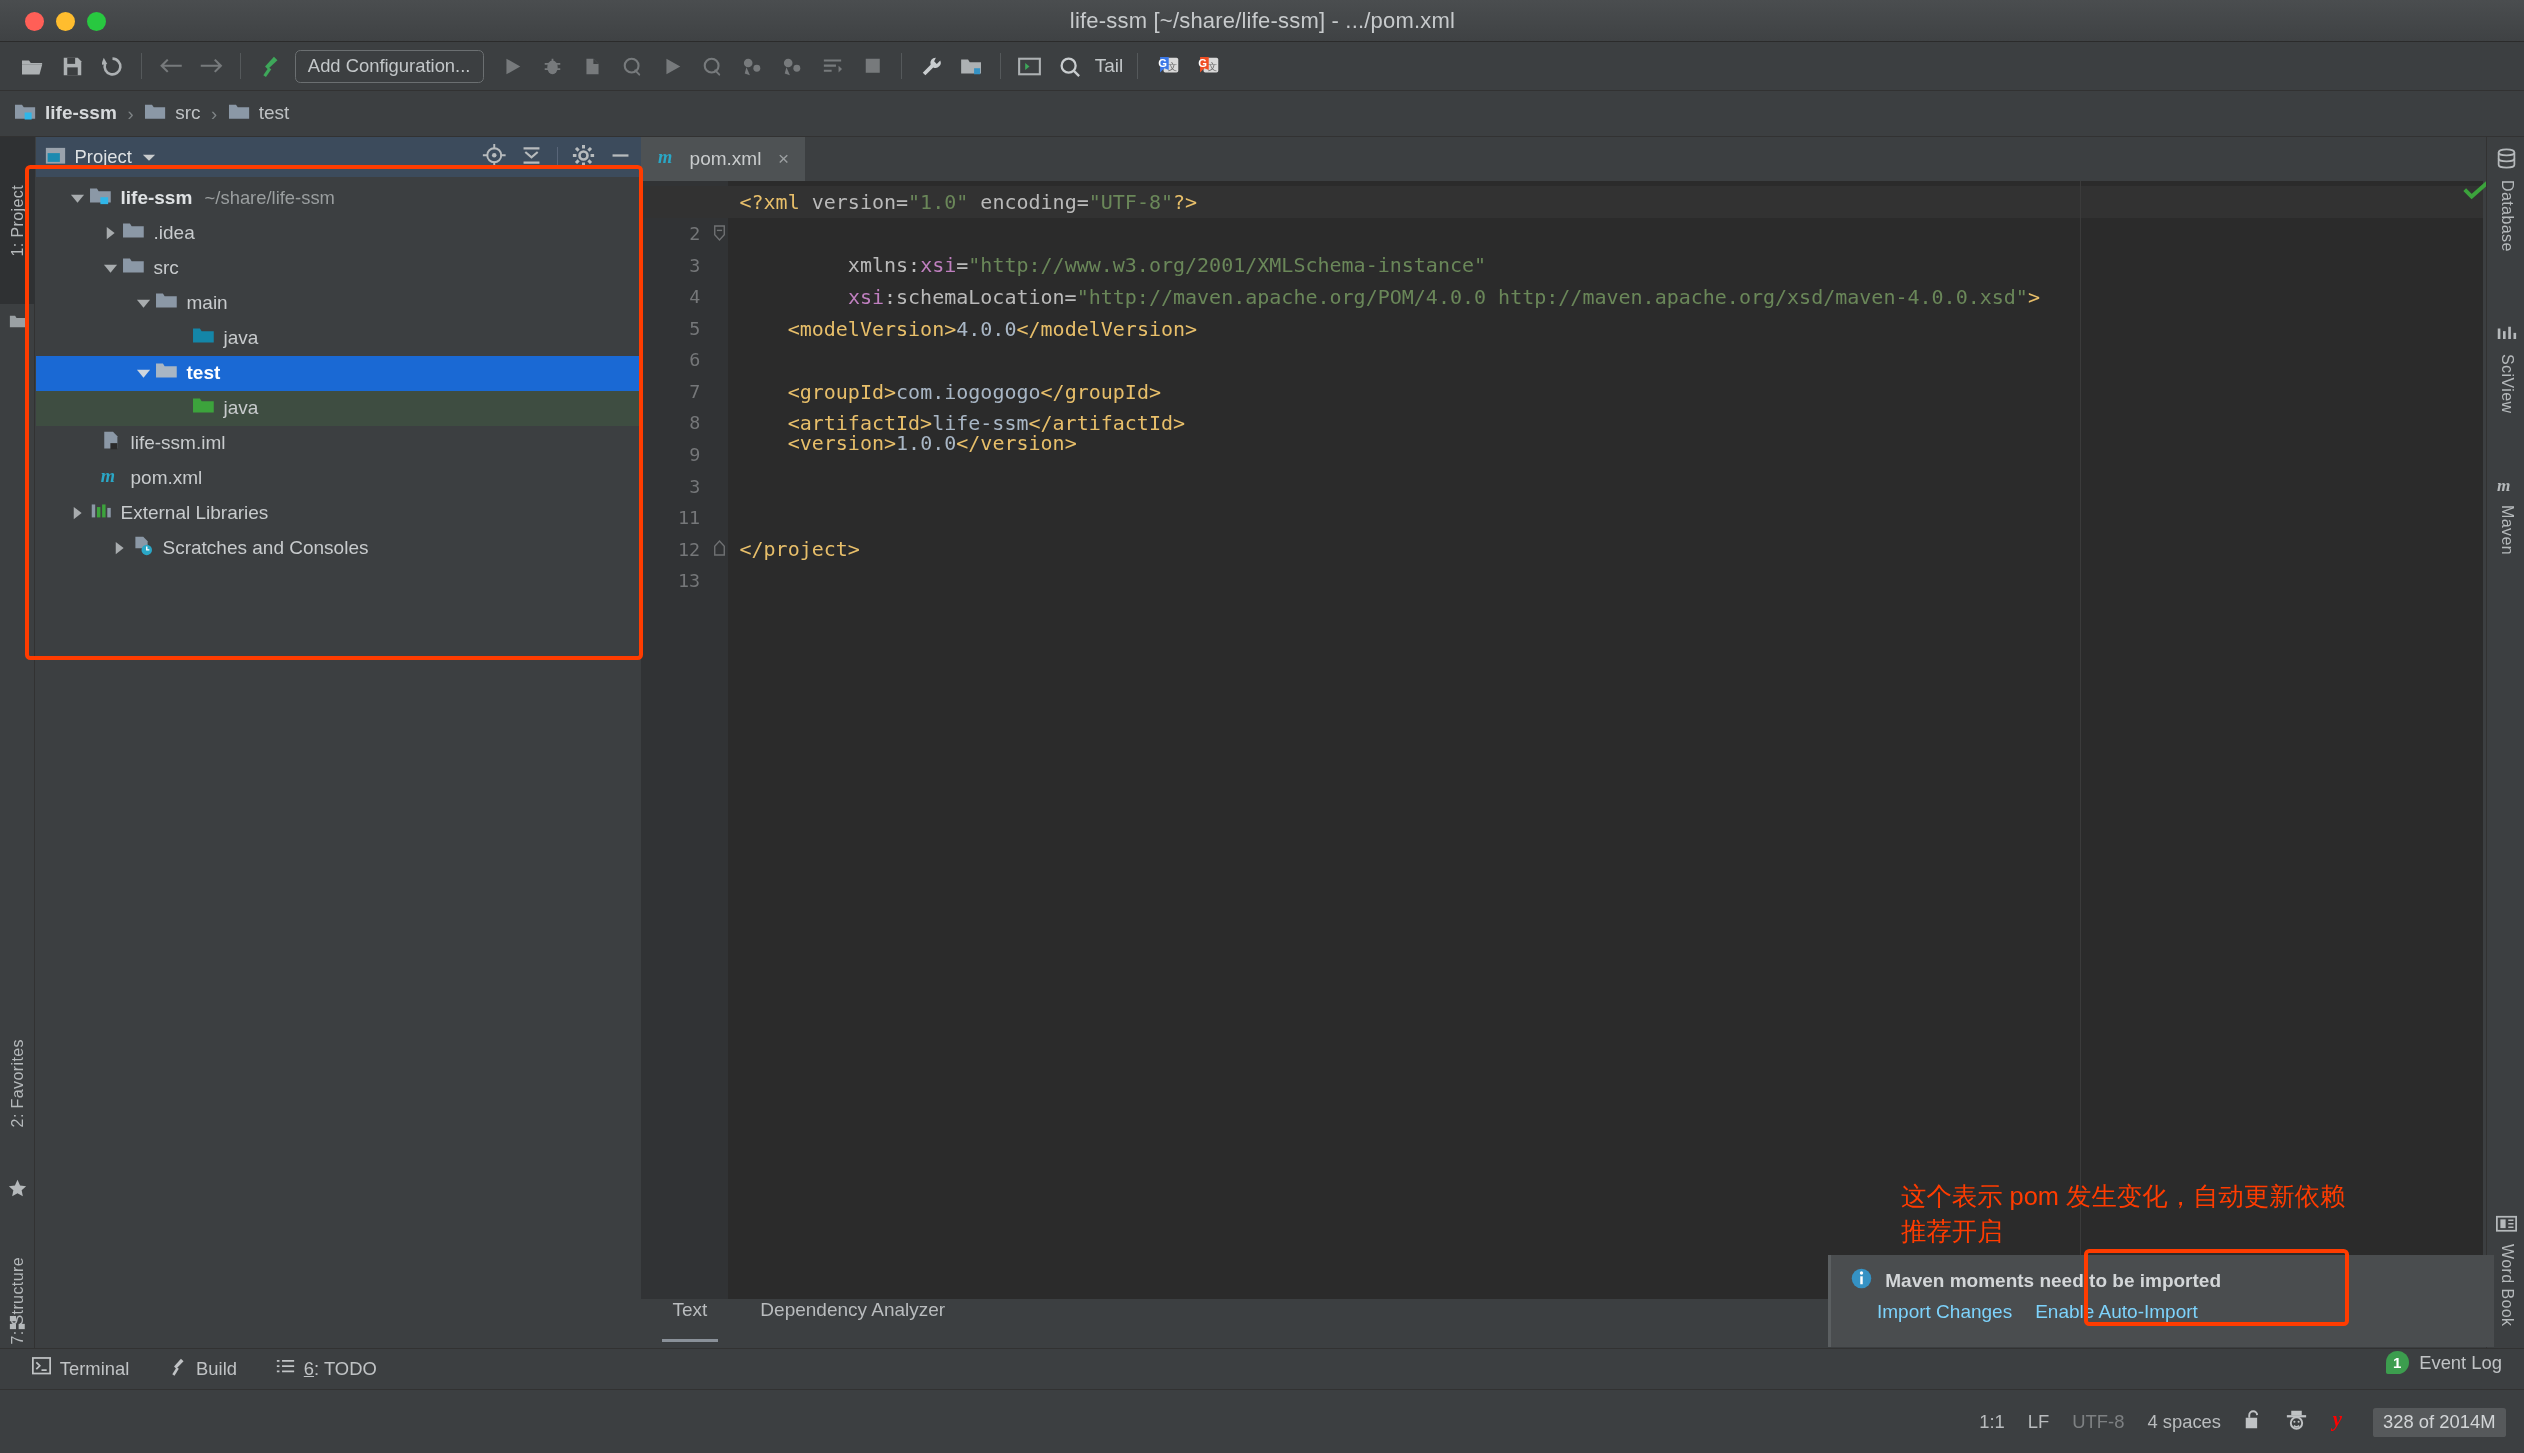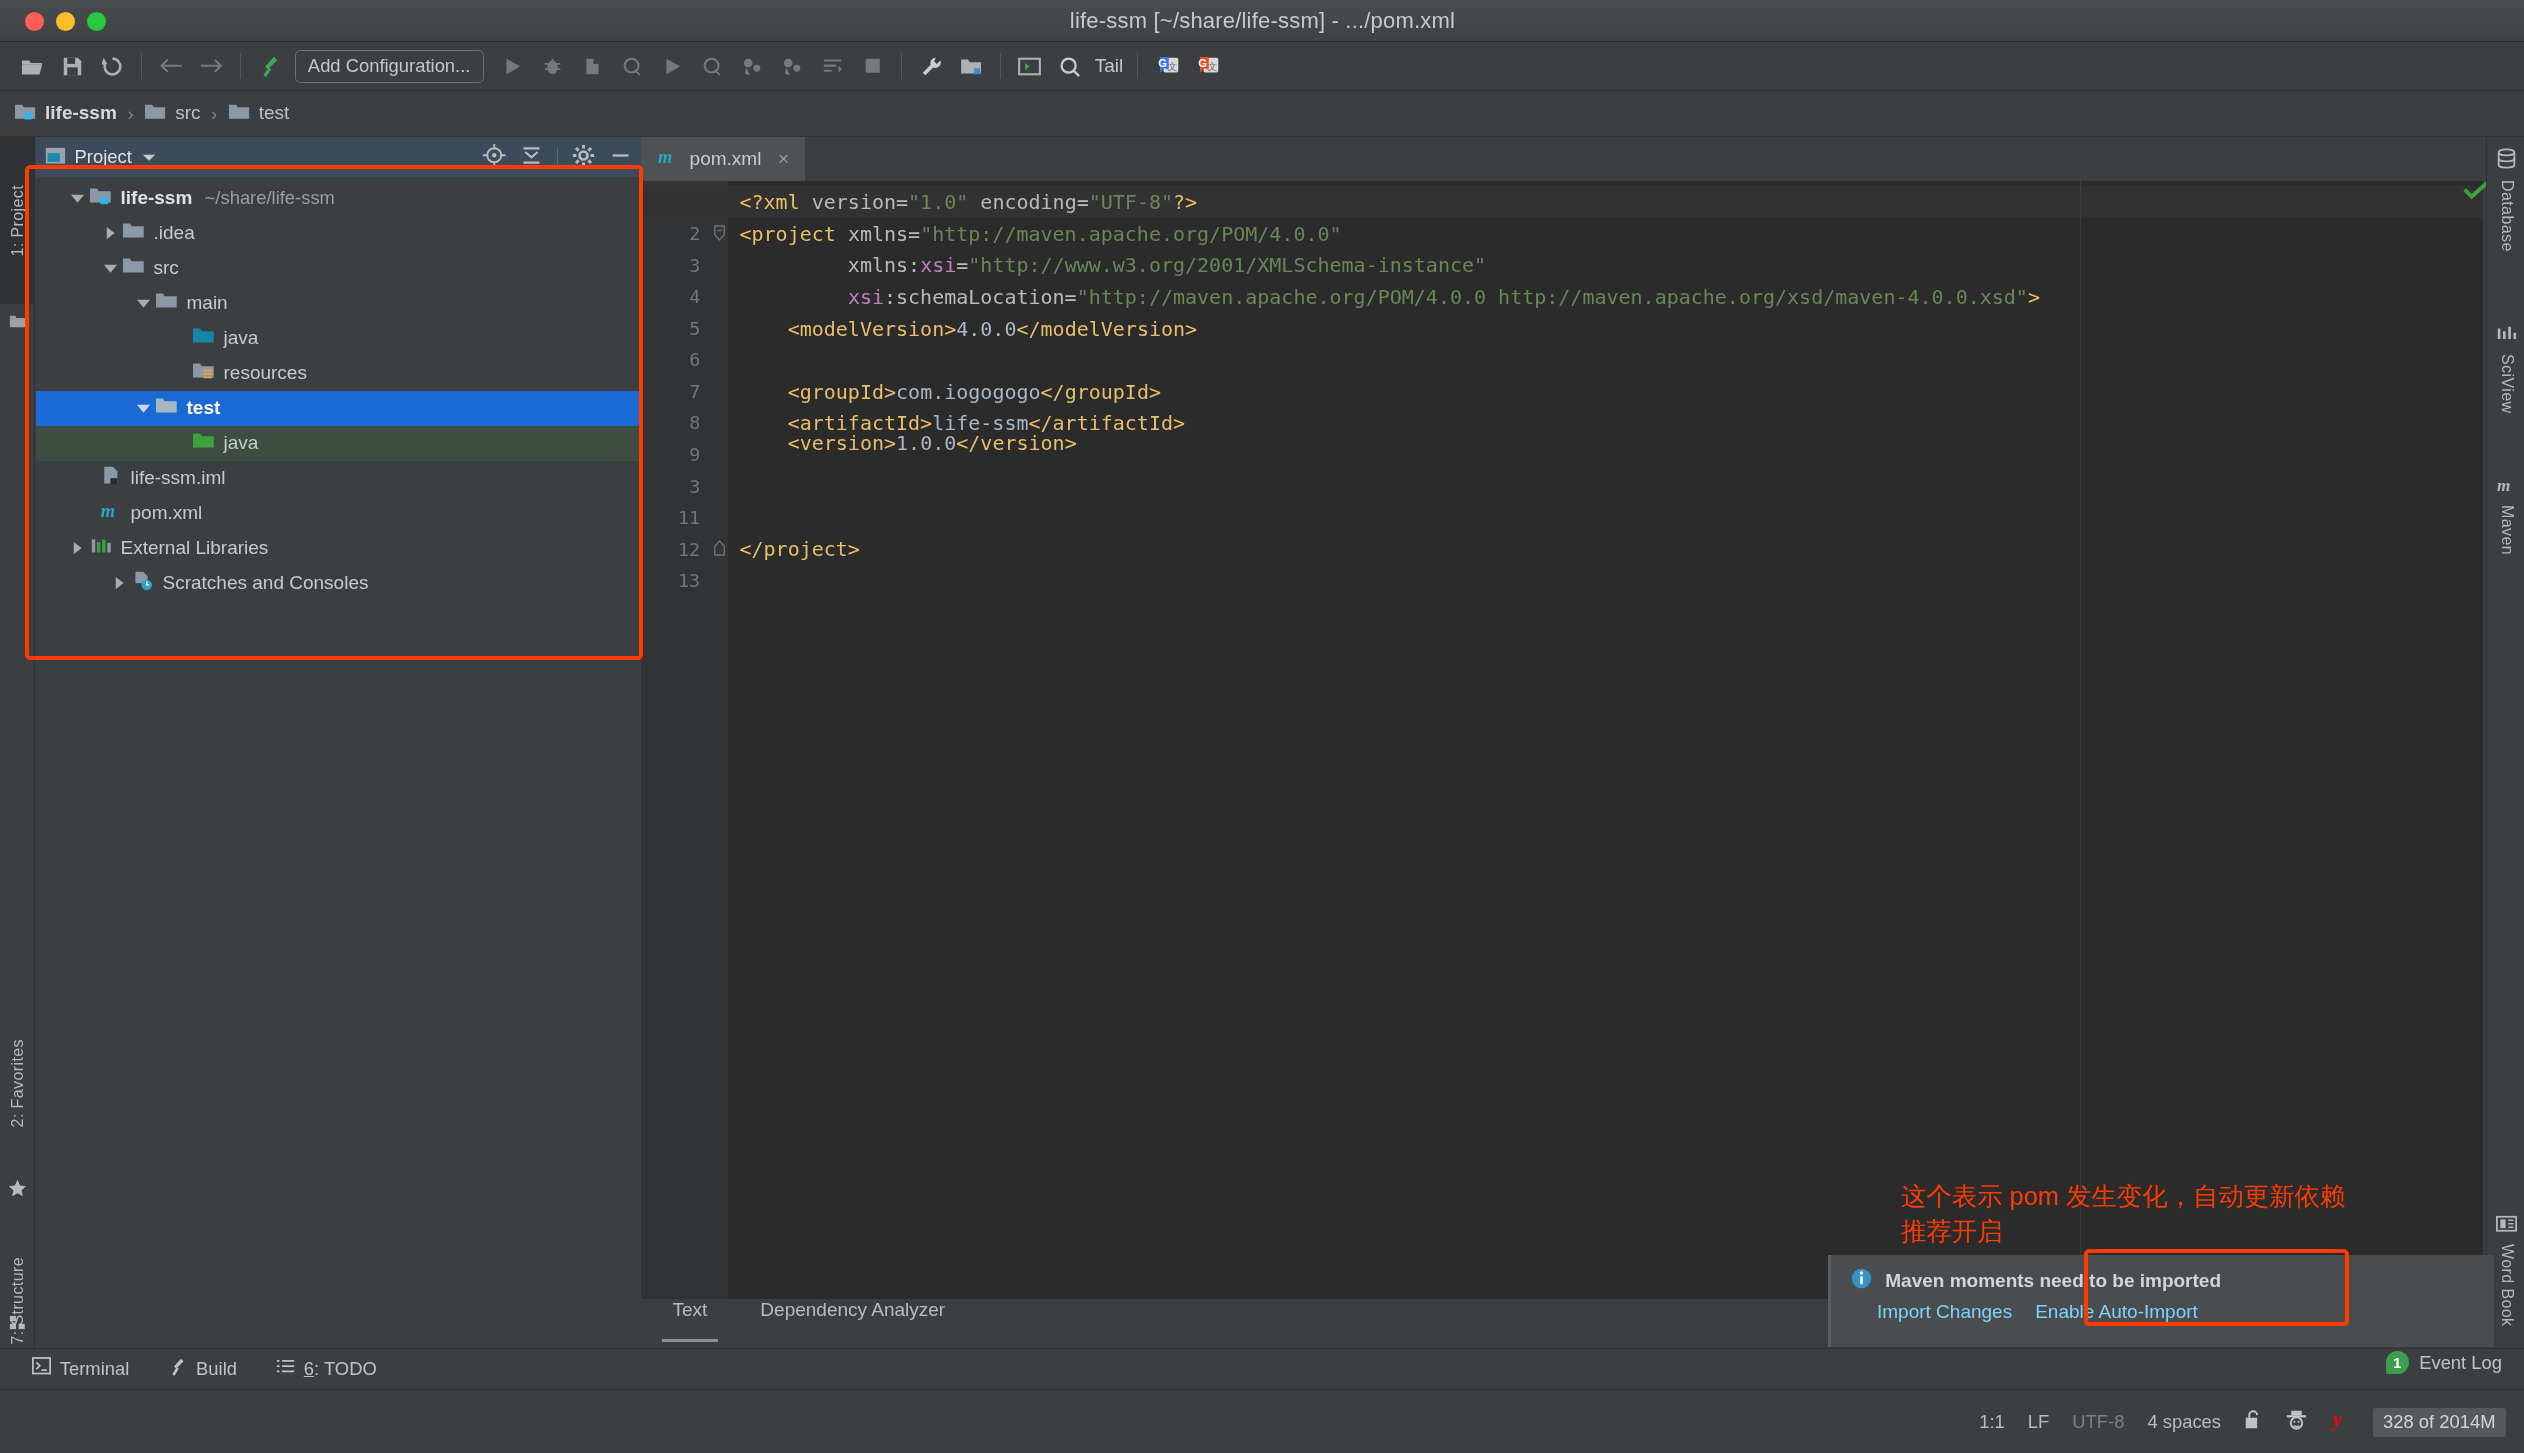"<project" div.cl { html: <div><span>&lt;project </span><span>xmlns=</span><span>"http://maven.apache.org/POM/4.0.0"</span></div> -> none }
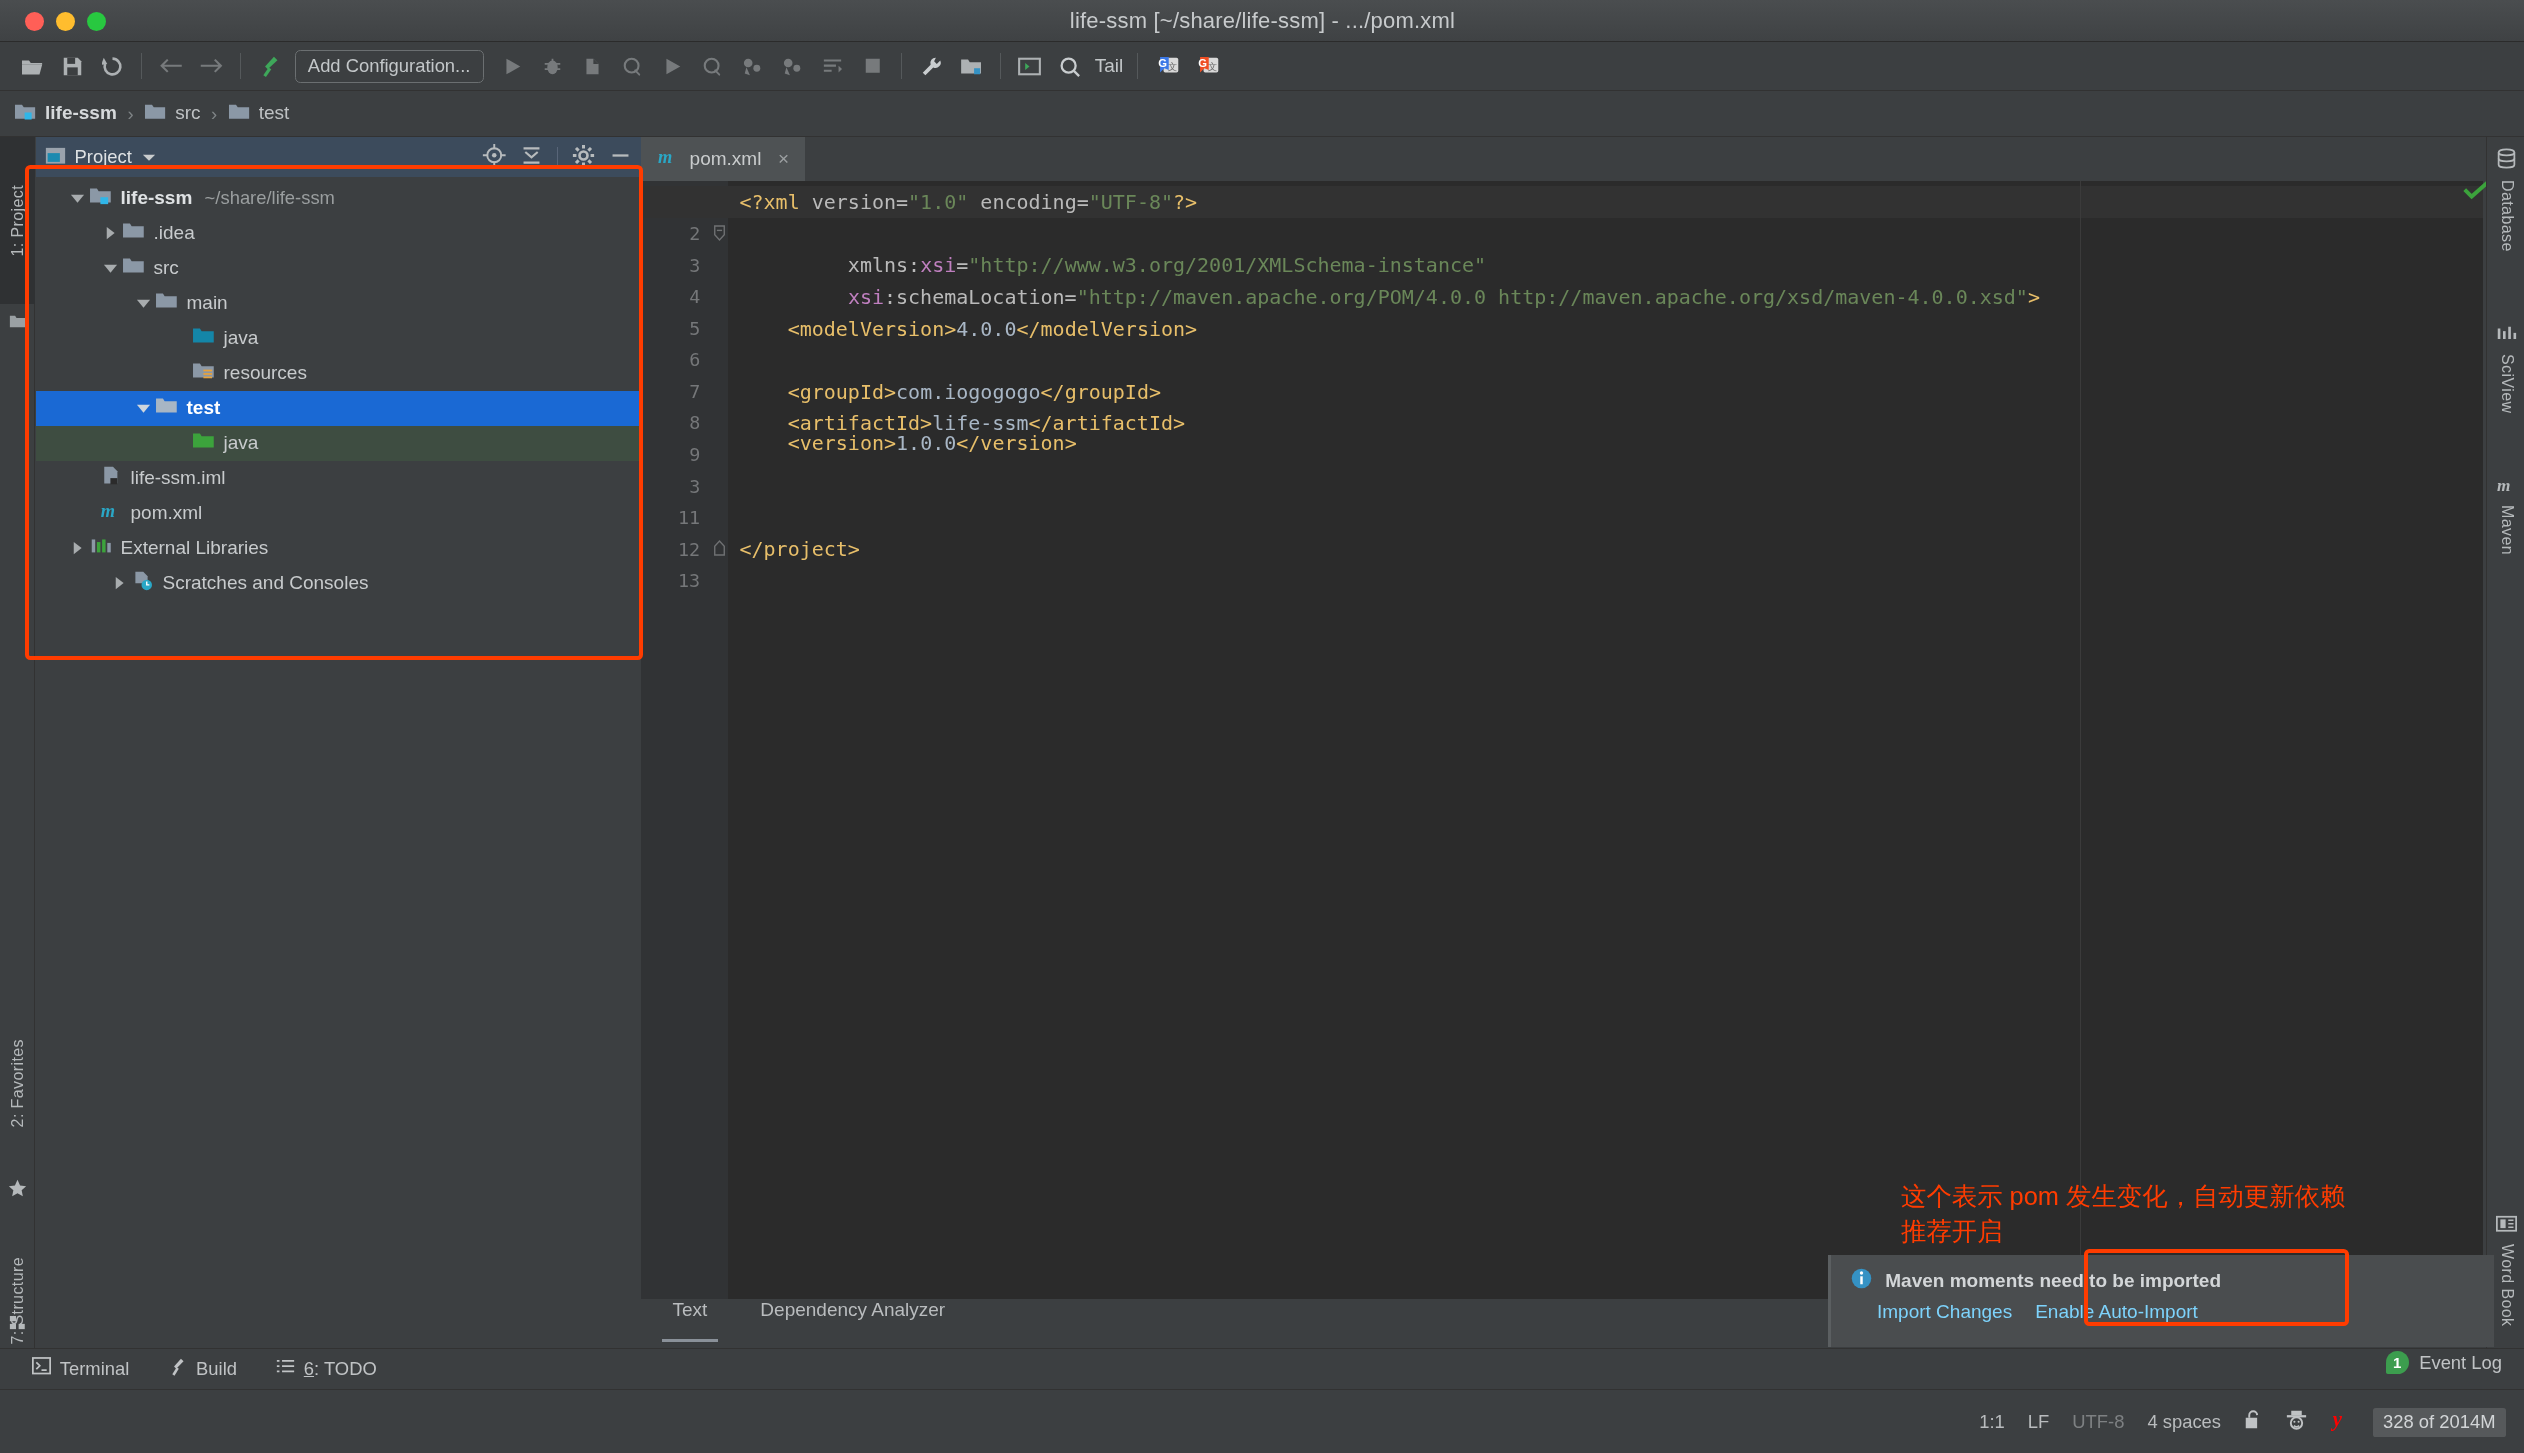"resources" div.trow { html: <div> <span><svg> <path></path> <rect></rect> <rect></rect> <rect></rect> </svg></span> <span>resources</span> </div> -> none }
